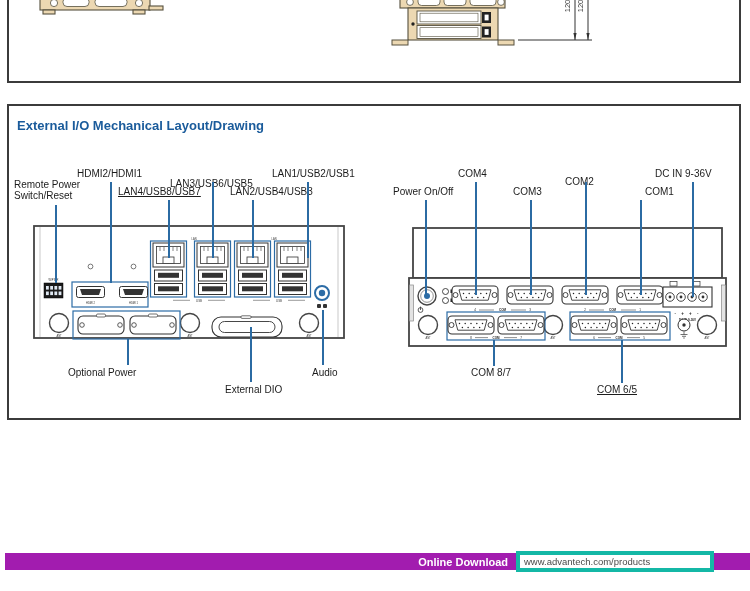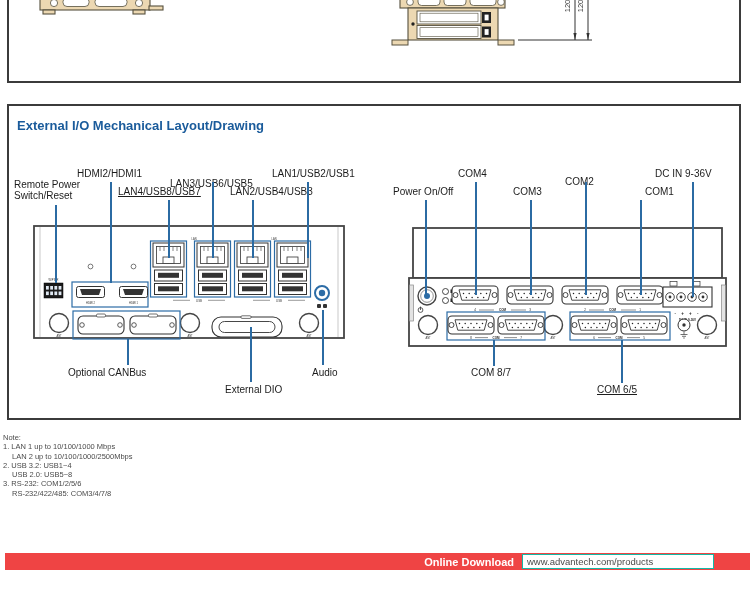"Optional CANBus" div.lbl { text: CANBus -> Power }
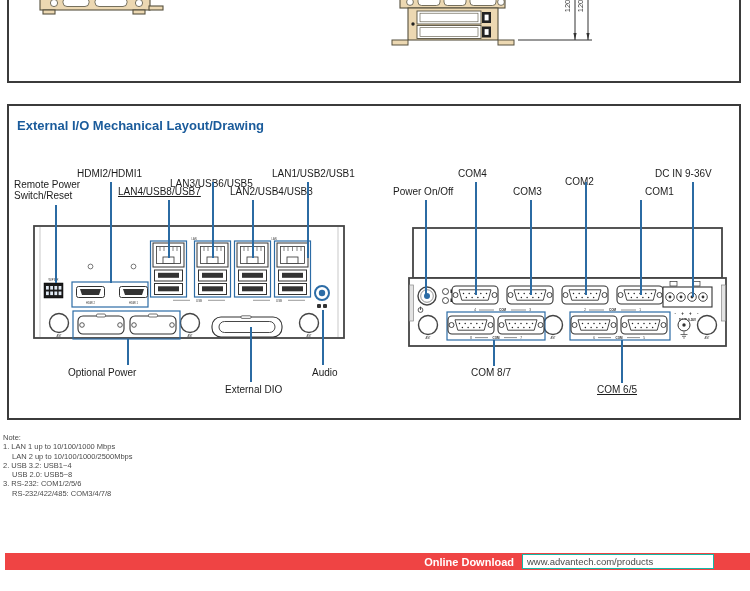"Note:" div.notes { html: <div> <div>Note:</div> <div>1. LAN 1 up to 10/100/1000 Mbps</div> <div>LAN 2 up to 10/100/1000/2500Mbps</div> <div>2. USB 3.2: USB1~4</div> <div>USB 2.0: USB5~8</div> <div>3. RS-232: COM1/2/5/6</div> <div>RS-232/422/485: COM3/4/7/8</div> </div> -> none }
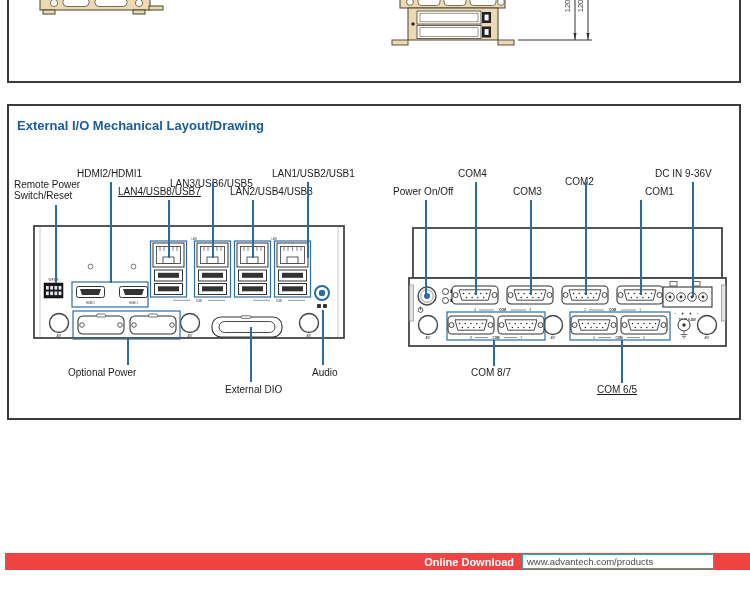"Online Download" .footer { background: #ef4444 -> #a21caf }
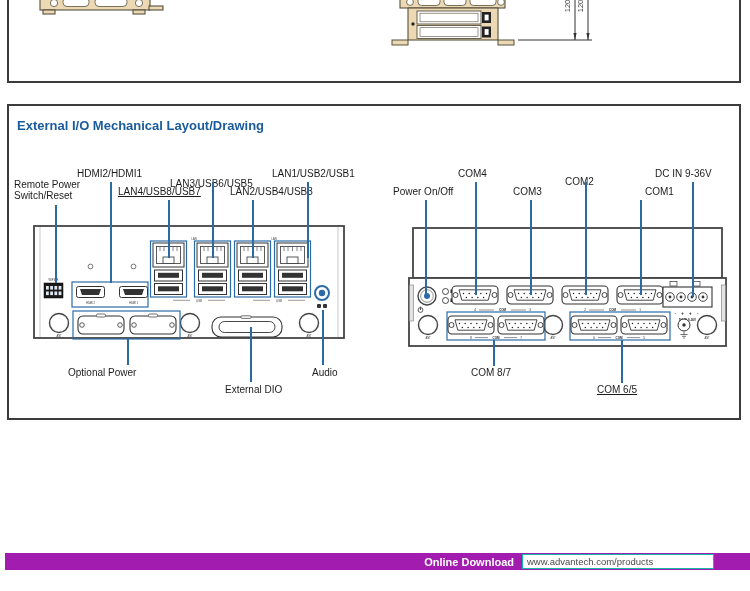"www.advantech.com/products" .footer .urlbox { border: 1px solid #14b8a6 -> 4px solid #14b8a6 }
